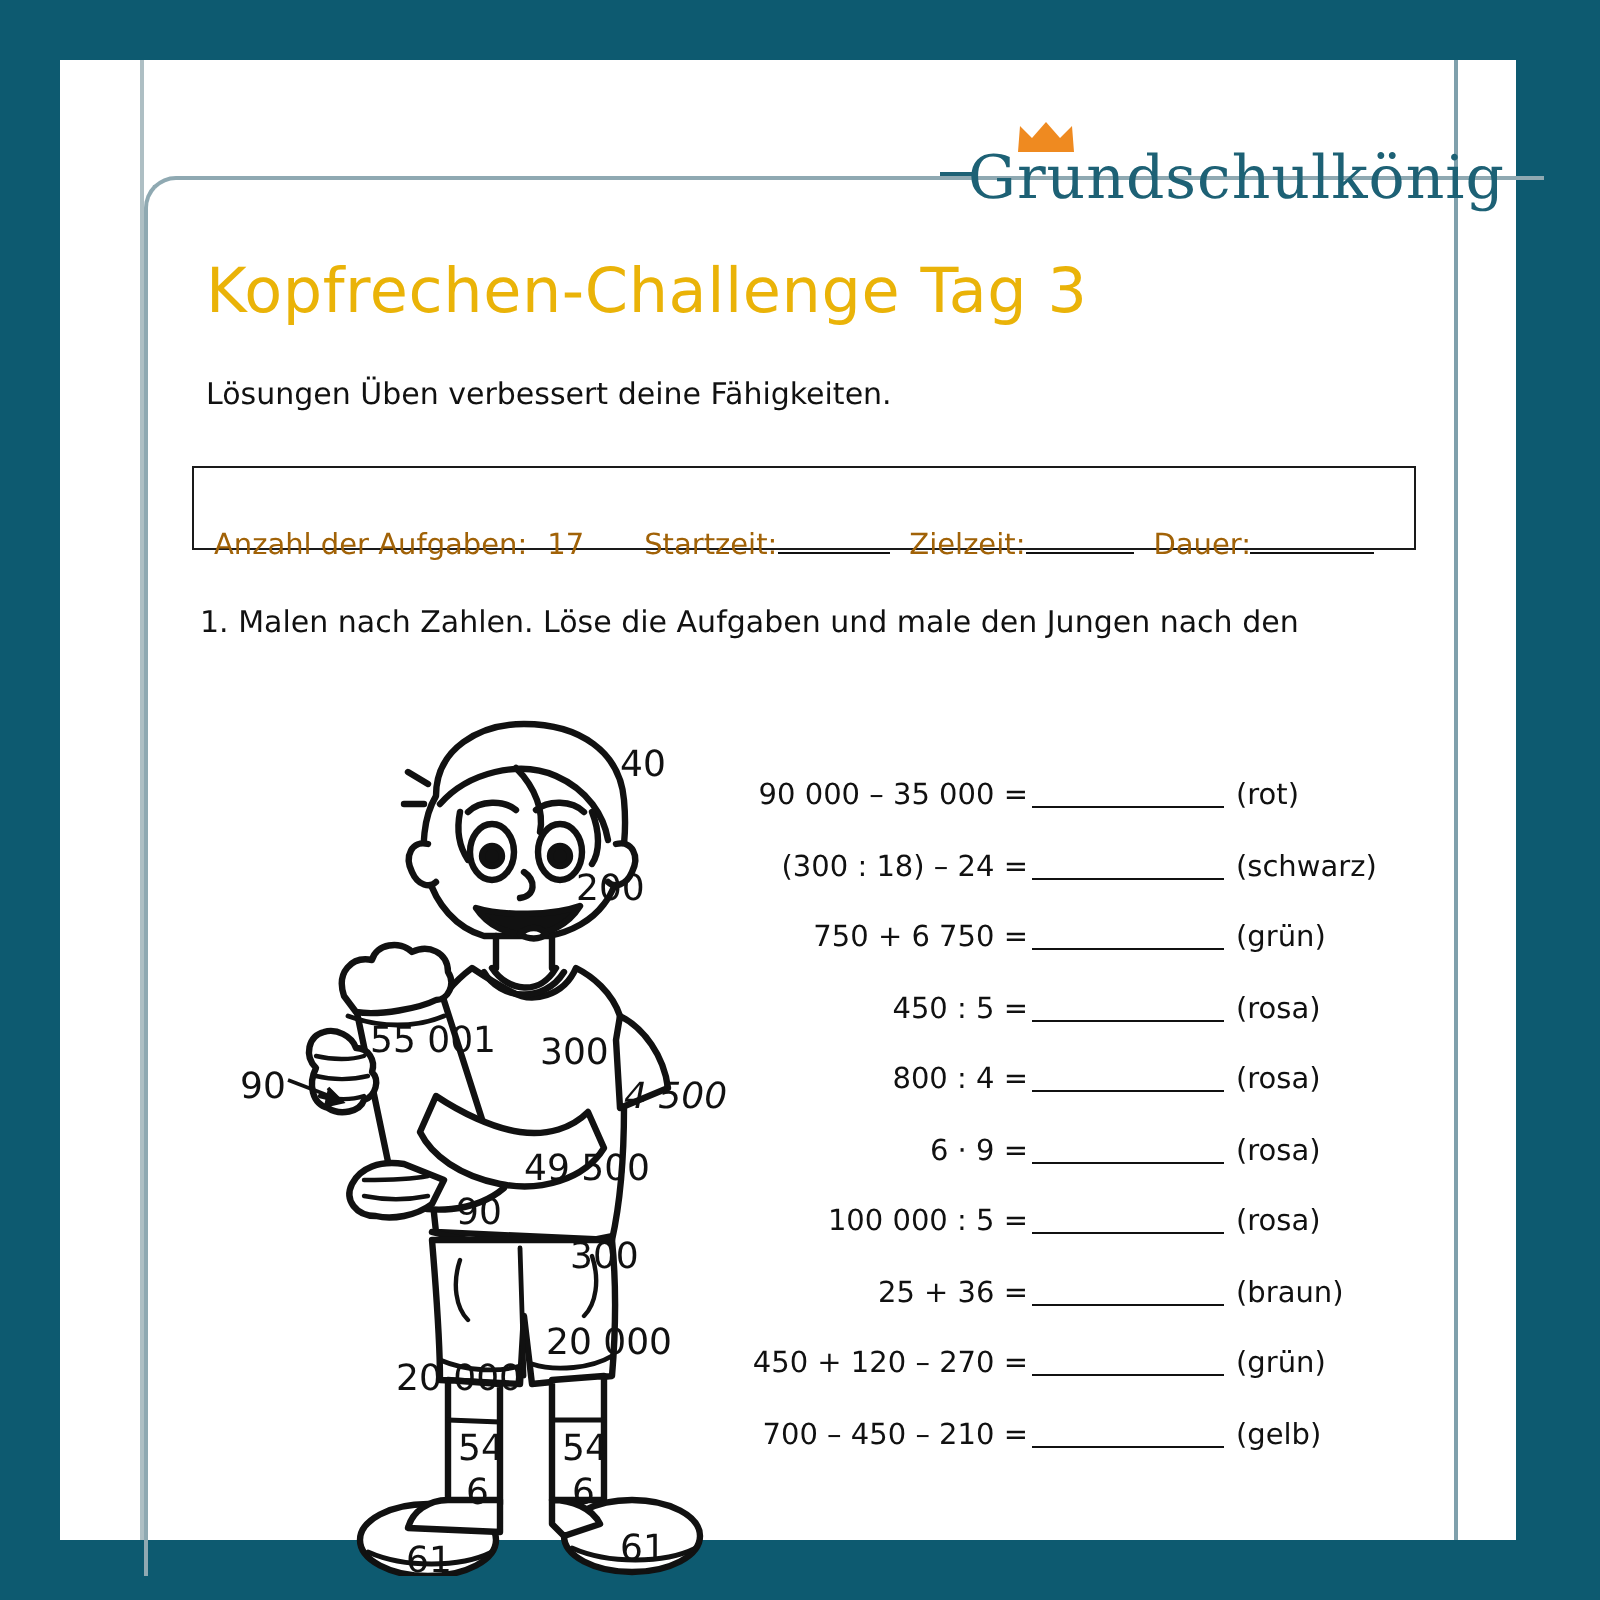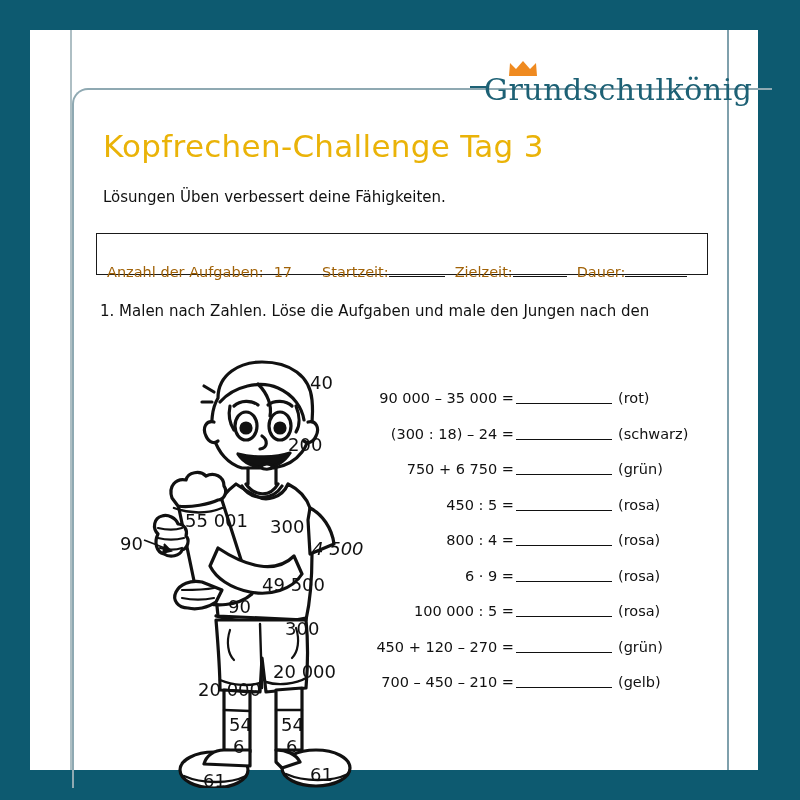"25 + 36 =" div.ex-row { html: none -> <div> <span>25 + 36 =</span> <span></span> <span>(braun)</span> </div> }
